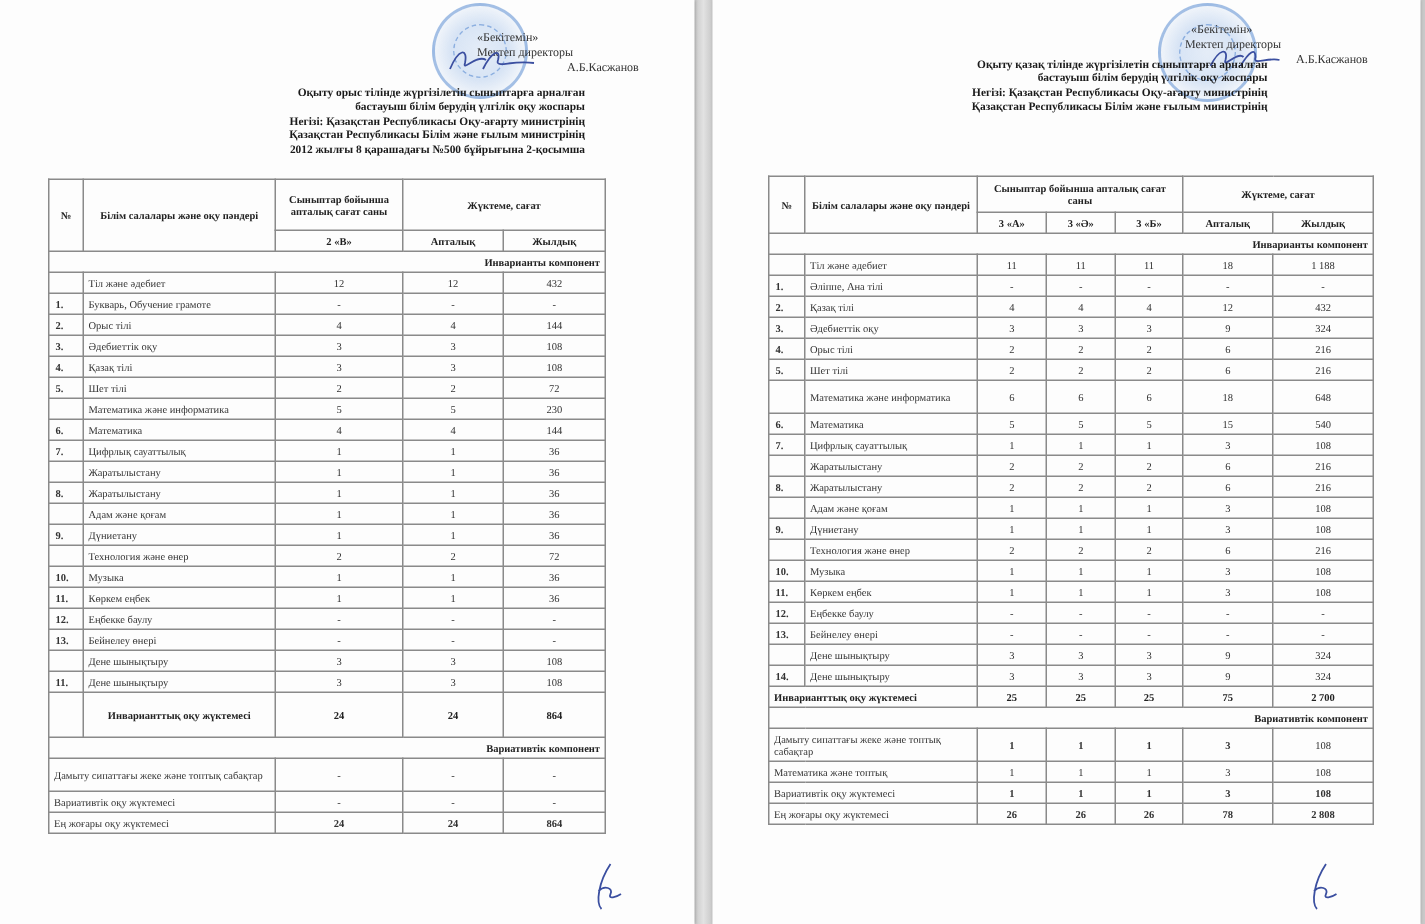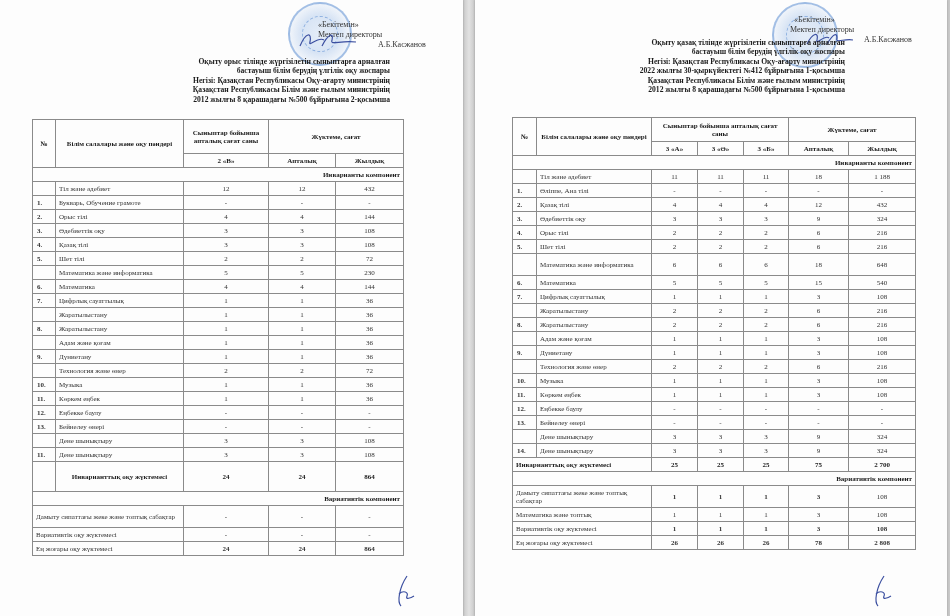"2022 жылғы 30-қыркүйектегі №412" div { html: <div>2022 жылғы 30-қыркүйектегі №412 бұйрығына 1-қосымша</div> -> none }
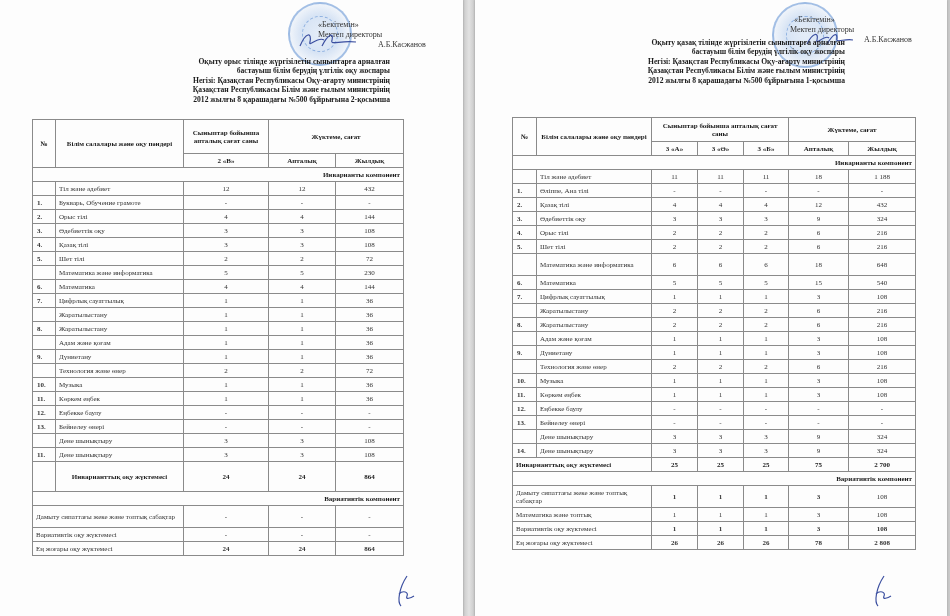"2012 жылғы 8 қарашадағы №500 бұйрығына 1-қосымша" div { html: <div>2012 жылғы 8 қарашадағы №500 бұйрығына 1-қосымша</div> -> none }
